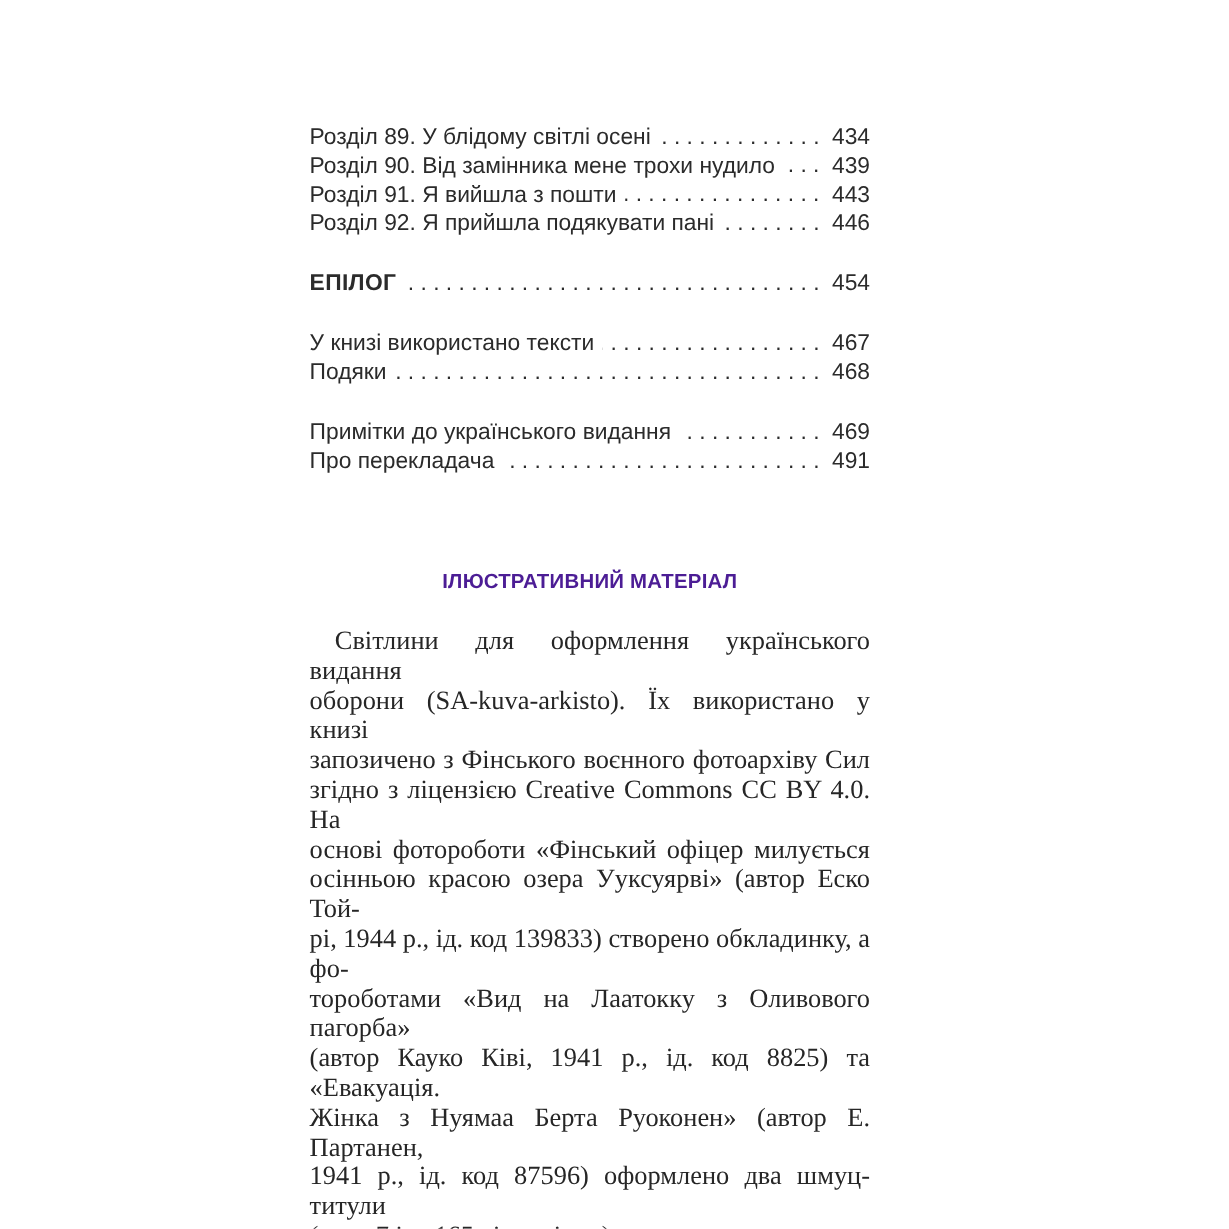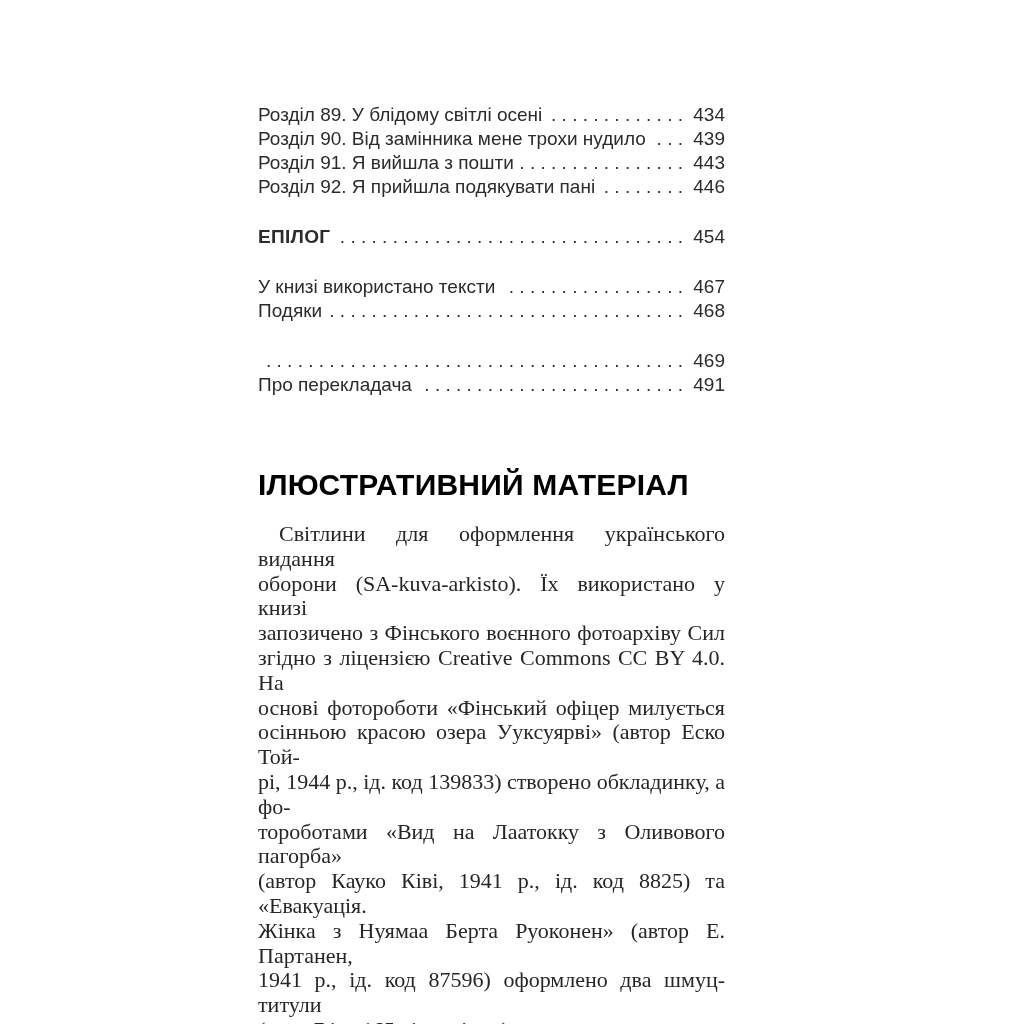"Примітки до українського видання" span.toc-label { html: none -> <span>Примітки до українського видання</span> }
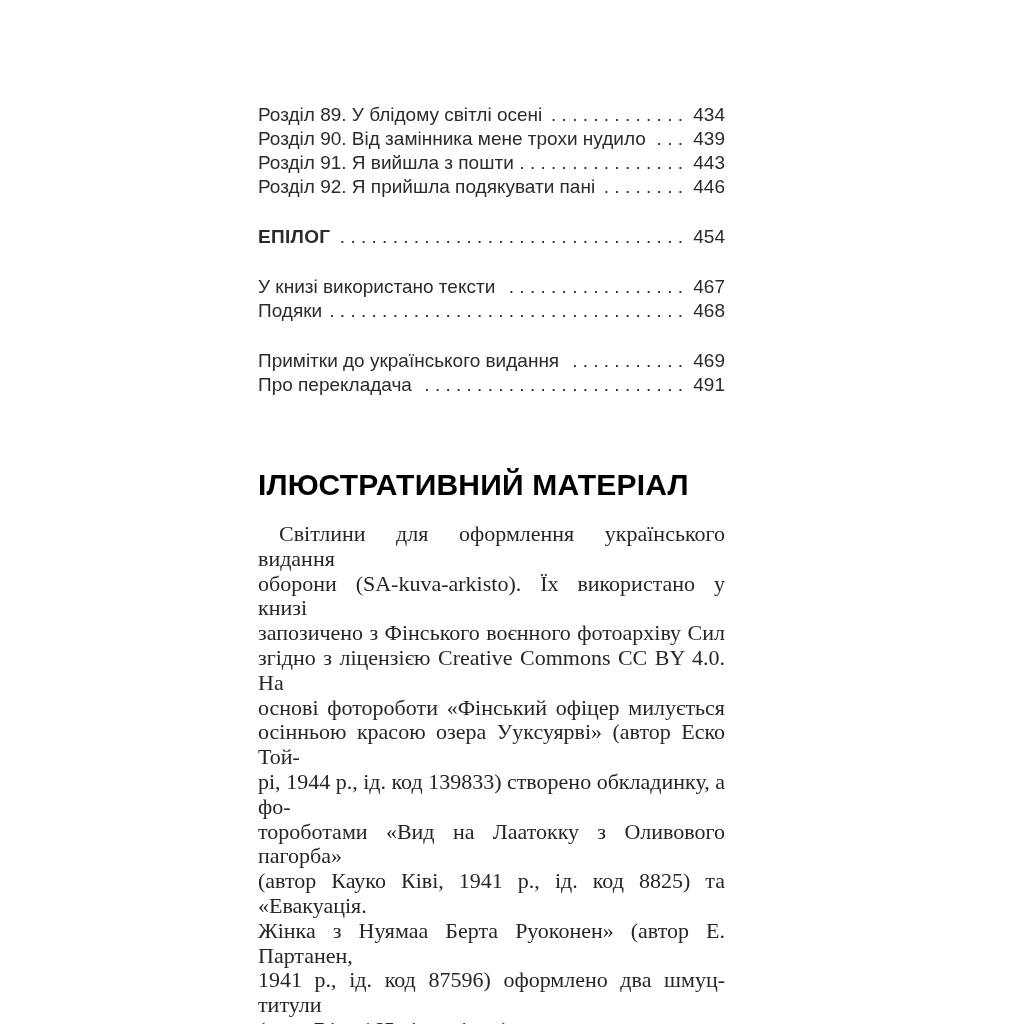"ІЛЮСТРАТИВНИЙ МАТЕРІАЛ" .section-heading { color: #000000 -> #4c1d95; font-size: 30px -> 17px; text-align: left -> center }
